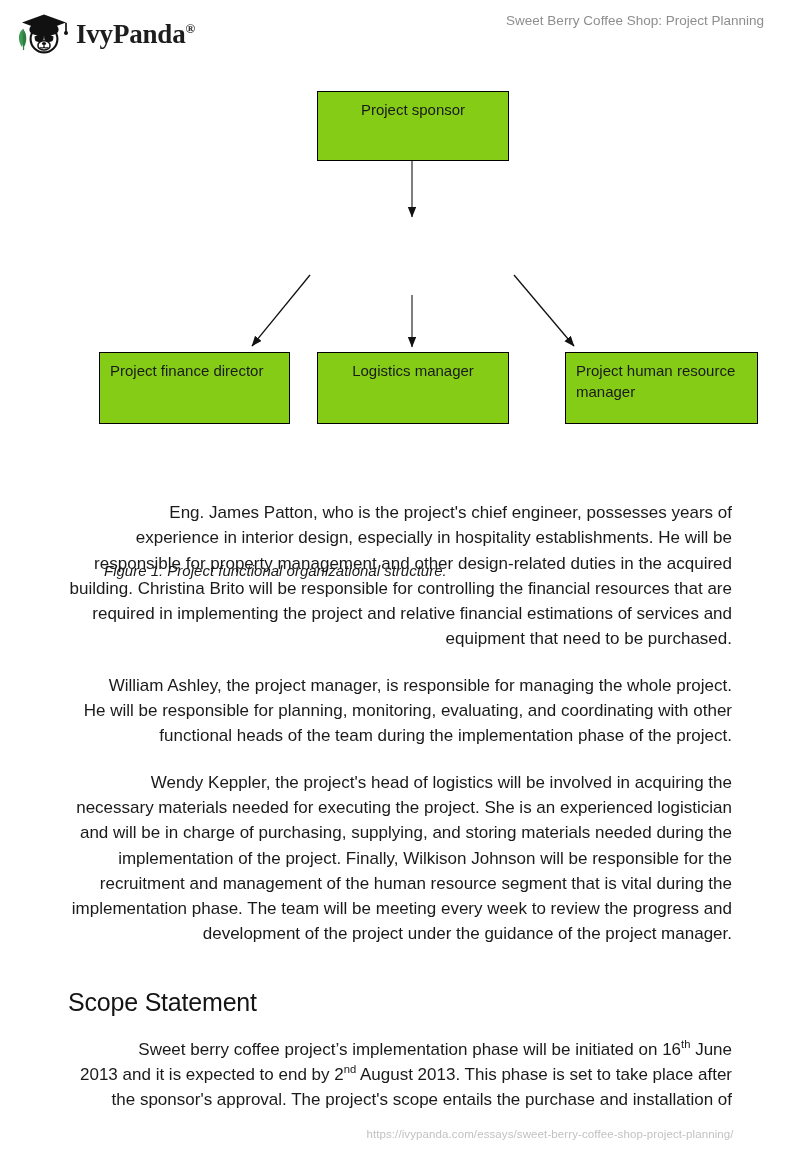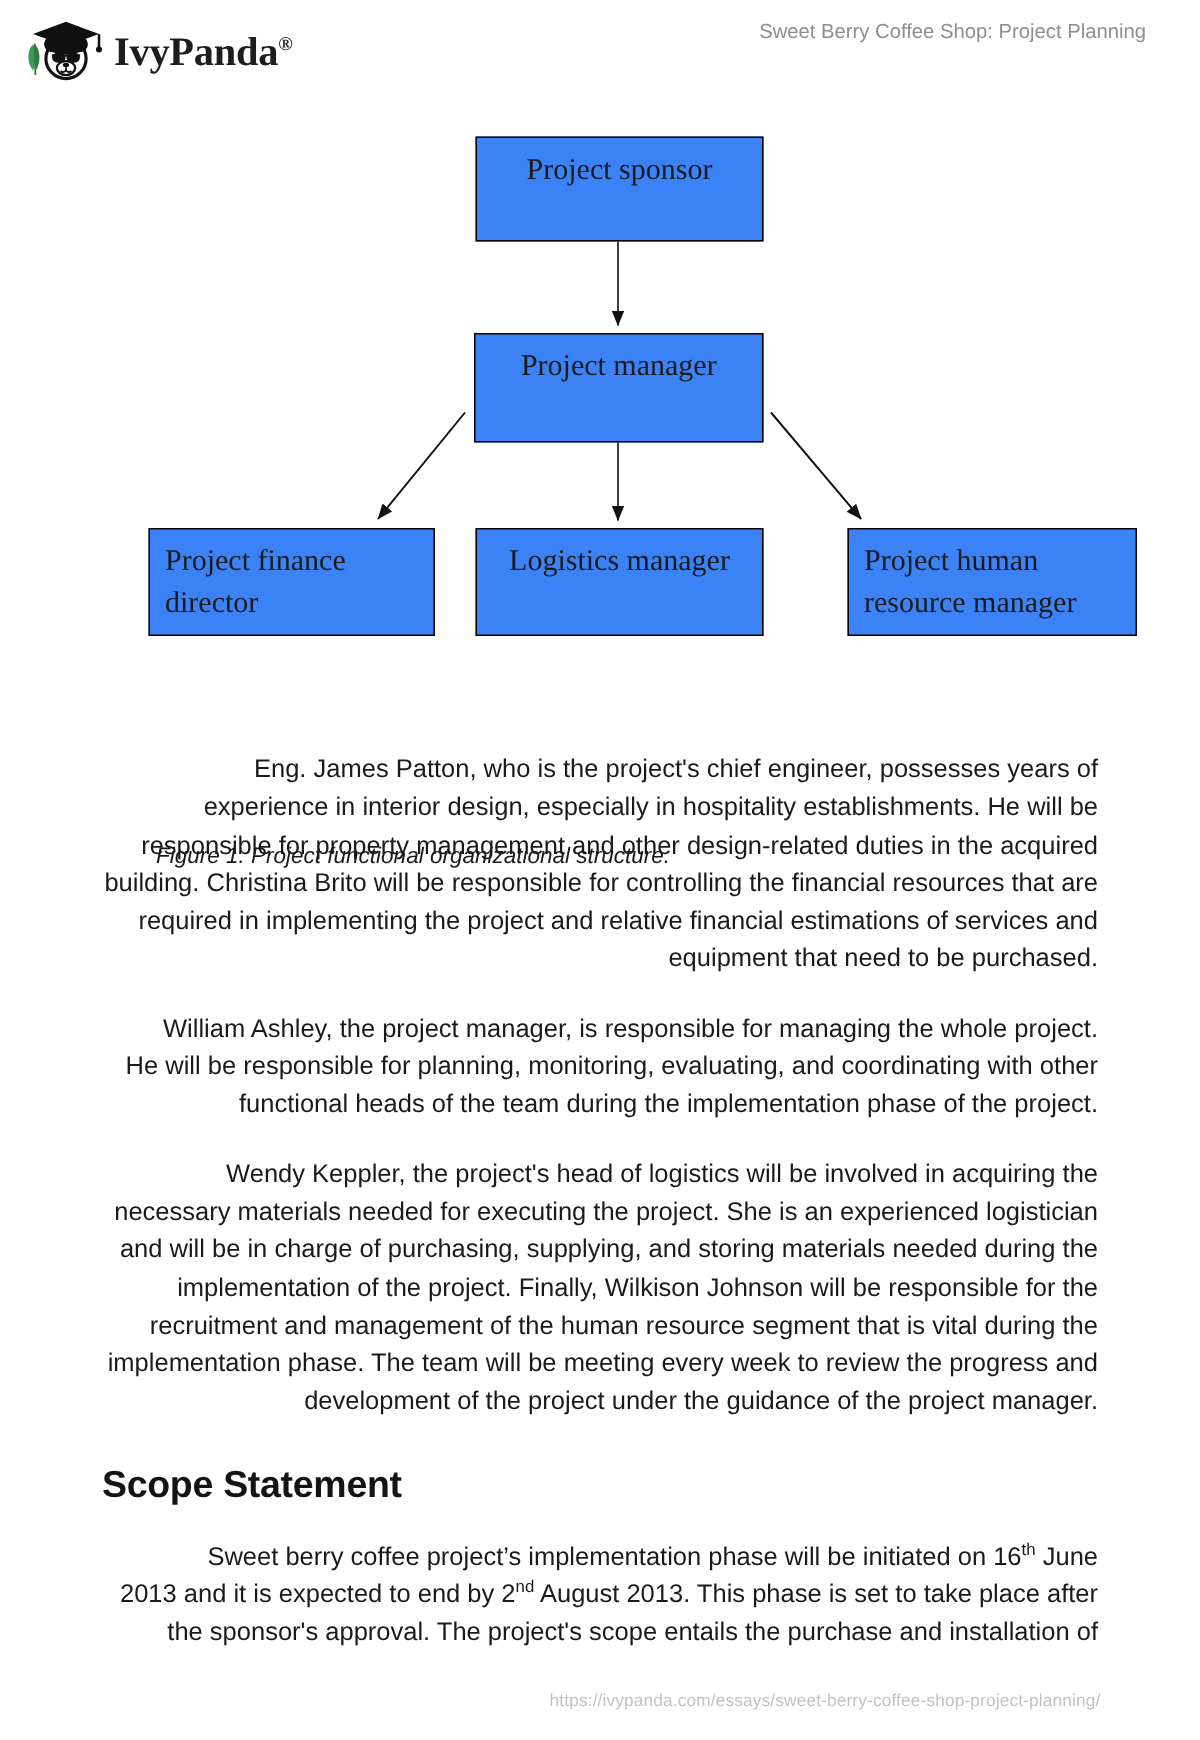"Project sponsor" .node-box { background: #3b82f6 -> #84cc16; font-family: Liberation Serif, serif -> none; font-size: 20px -> 15px }
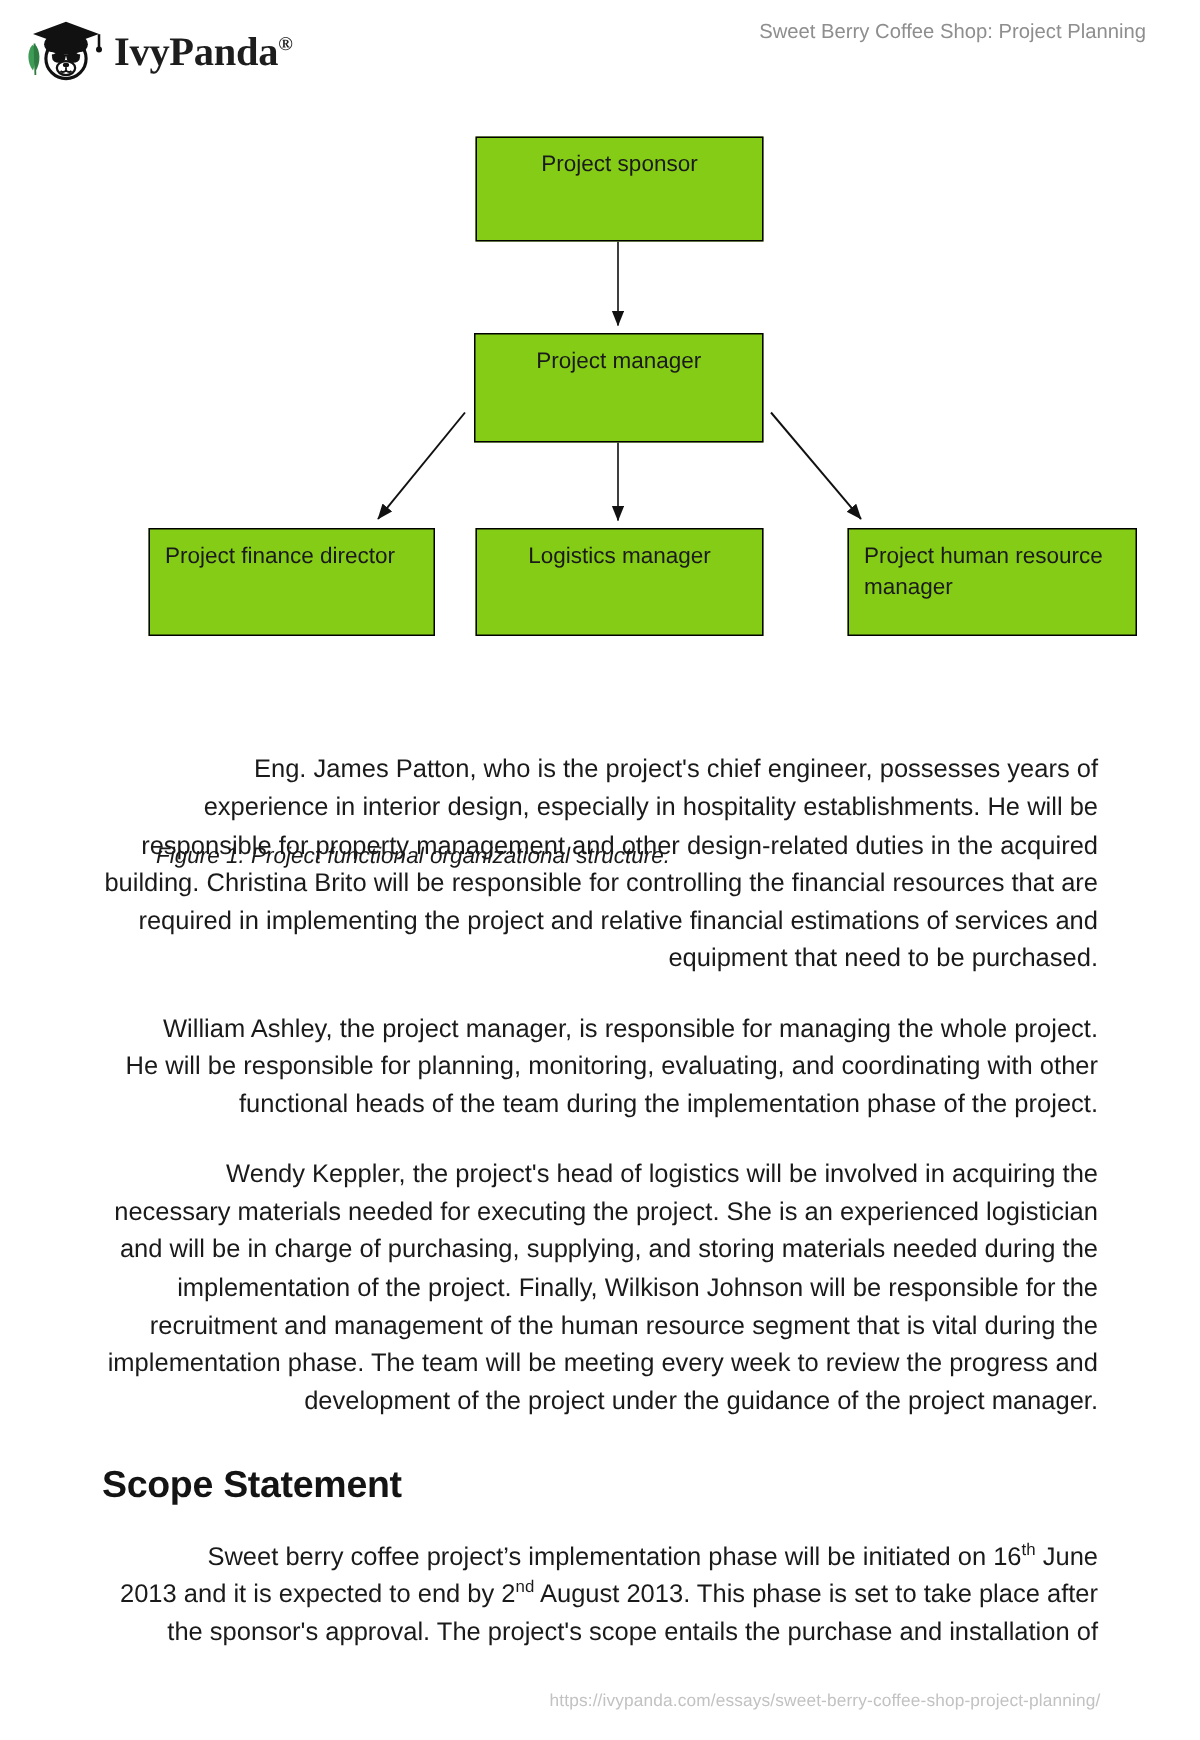"Project manager" div.node-box { html: <div>Project manager</div> -> none }
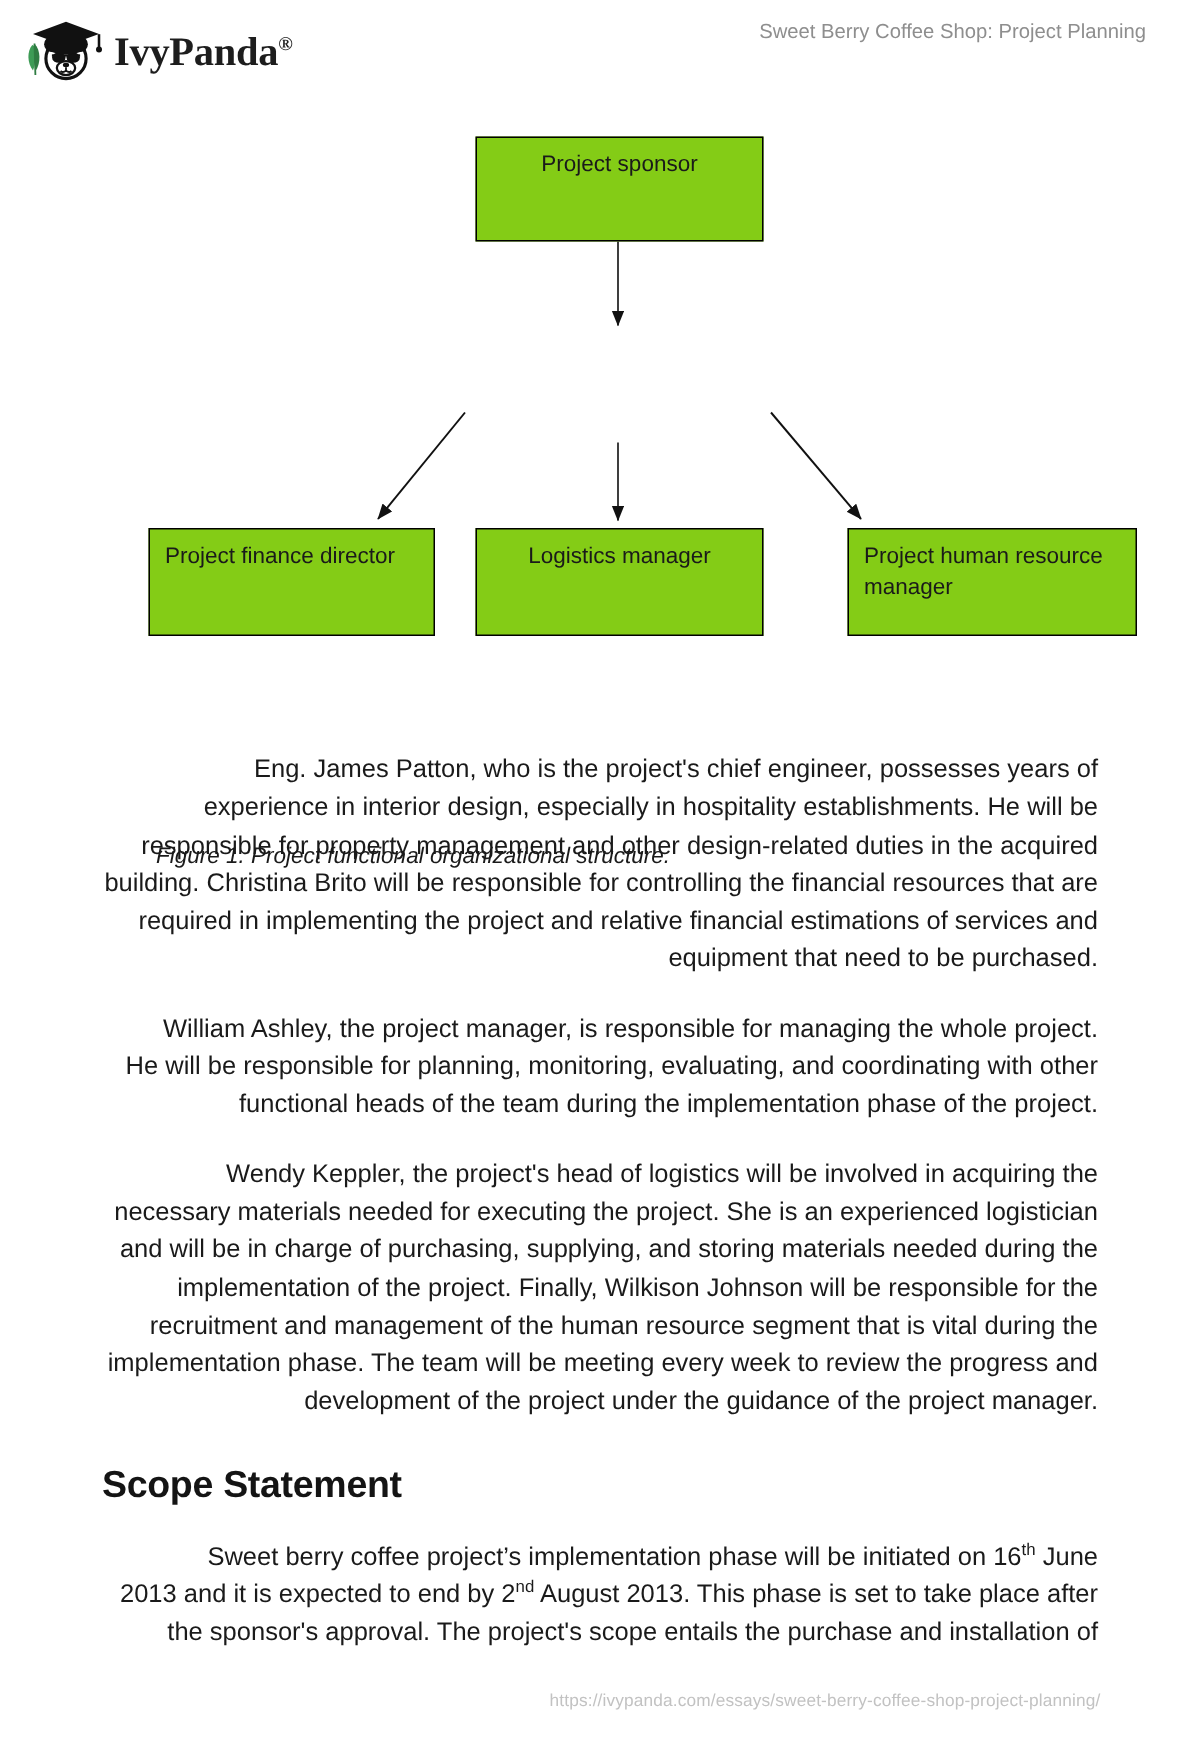"Scope Statement" h2.section-heading { font-weight: bold -> normal; margin: 28px 0 20px 0 -> 40px 0 20px 0 }
